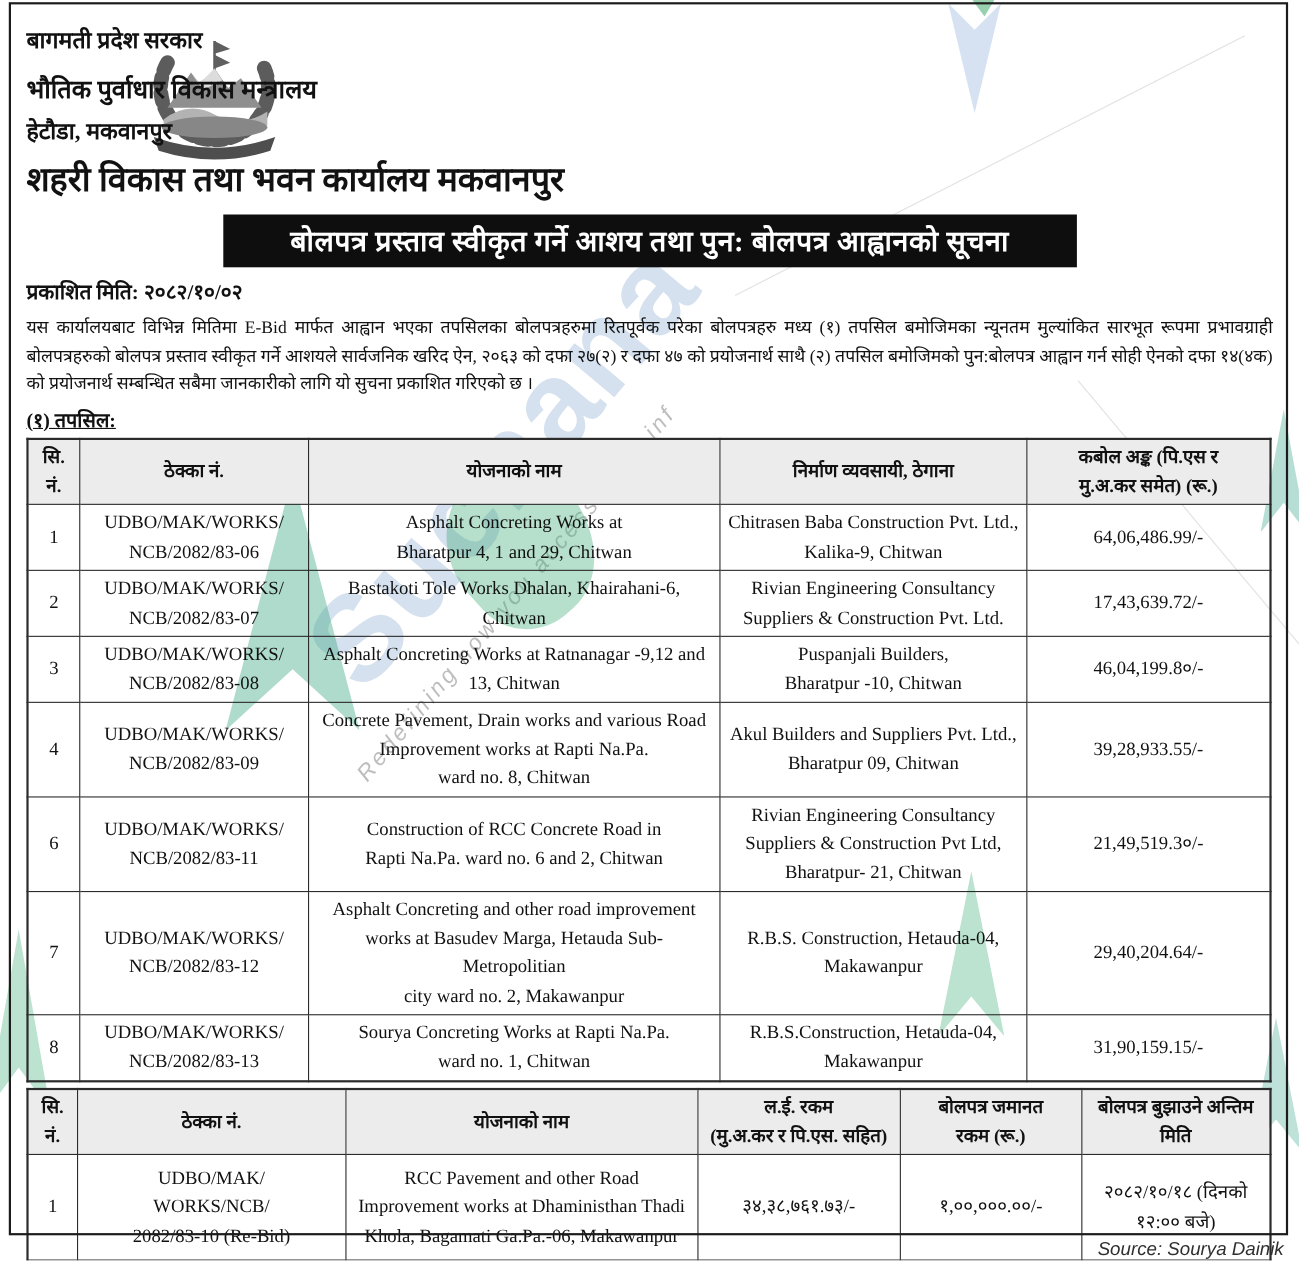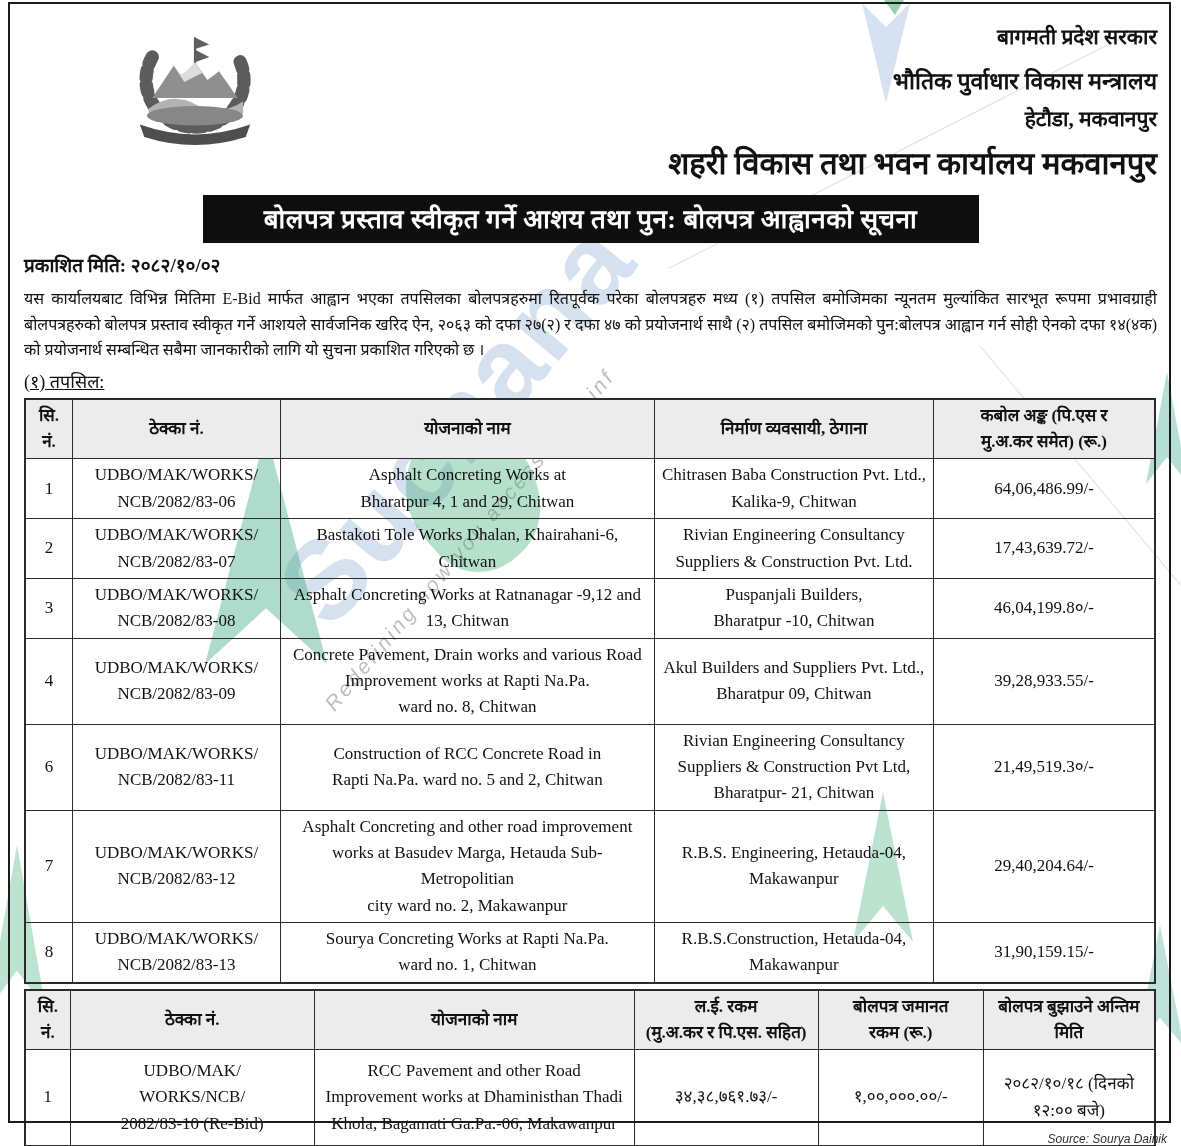"बागमती प्रदेश सरकार" .hline { text-align: right -> left }
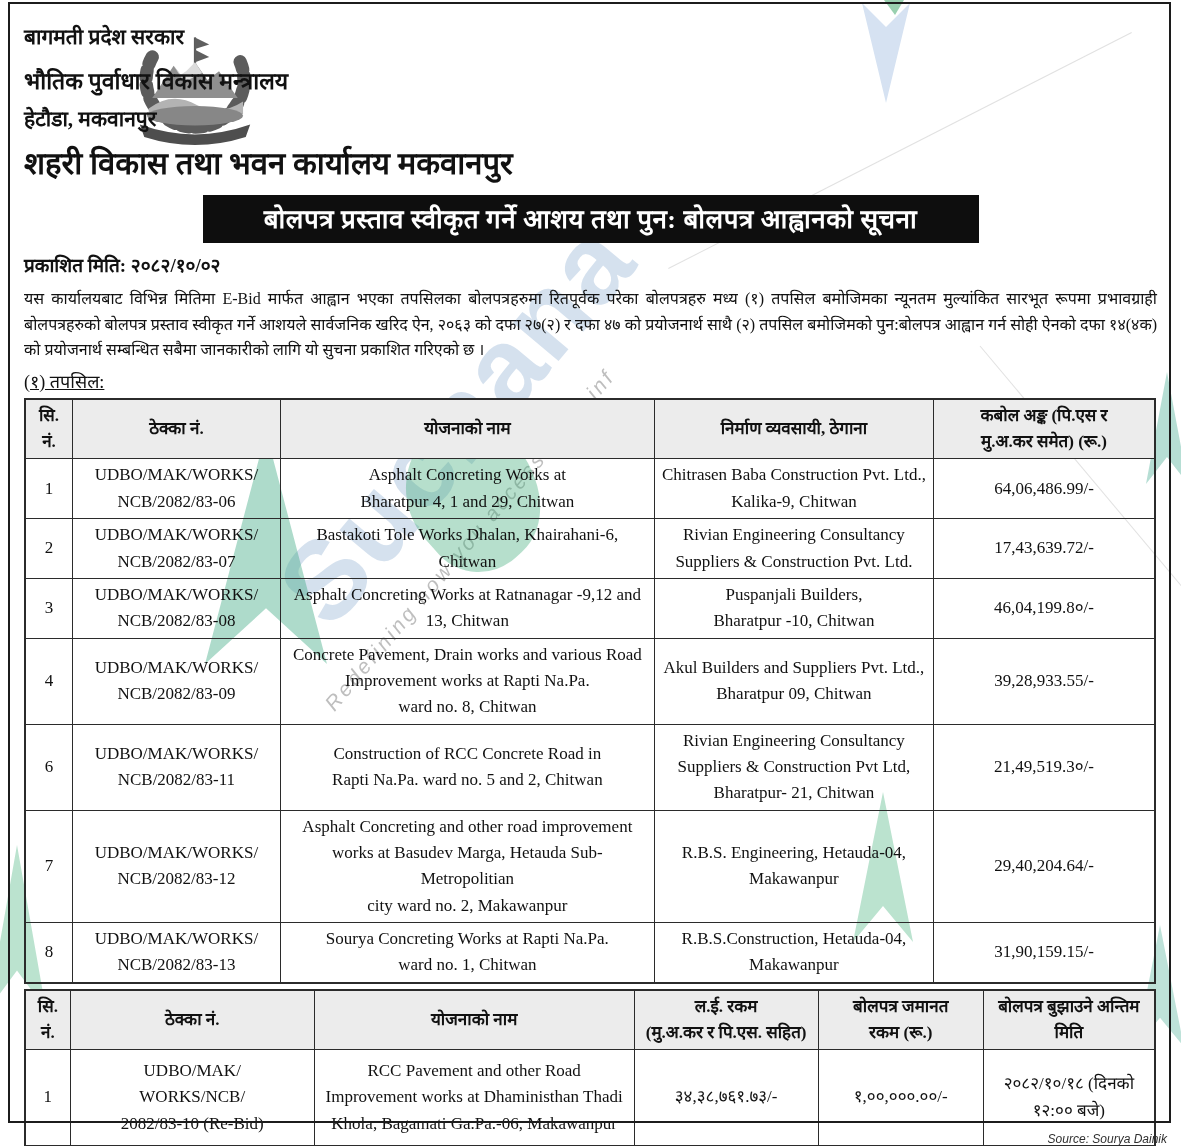"(१) तपसिल:" .seclabel { font-weight: normal -> bold }
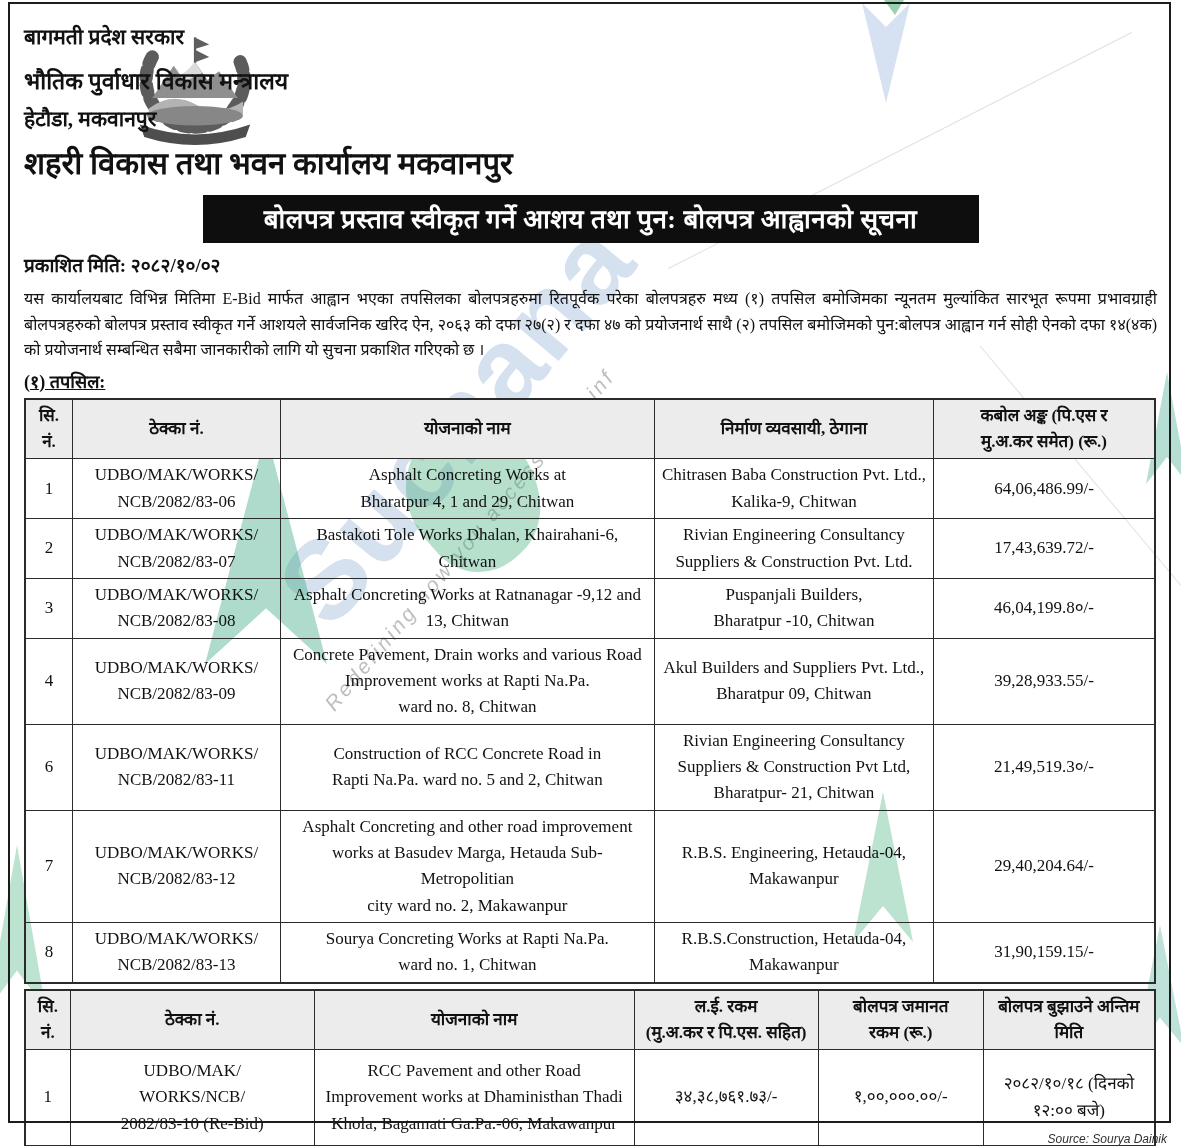"Construction of RCC Concrete Road" td { text: 5 -> 6 }
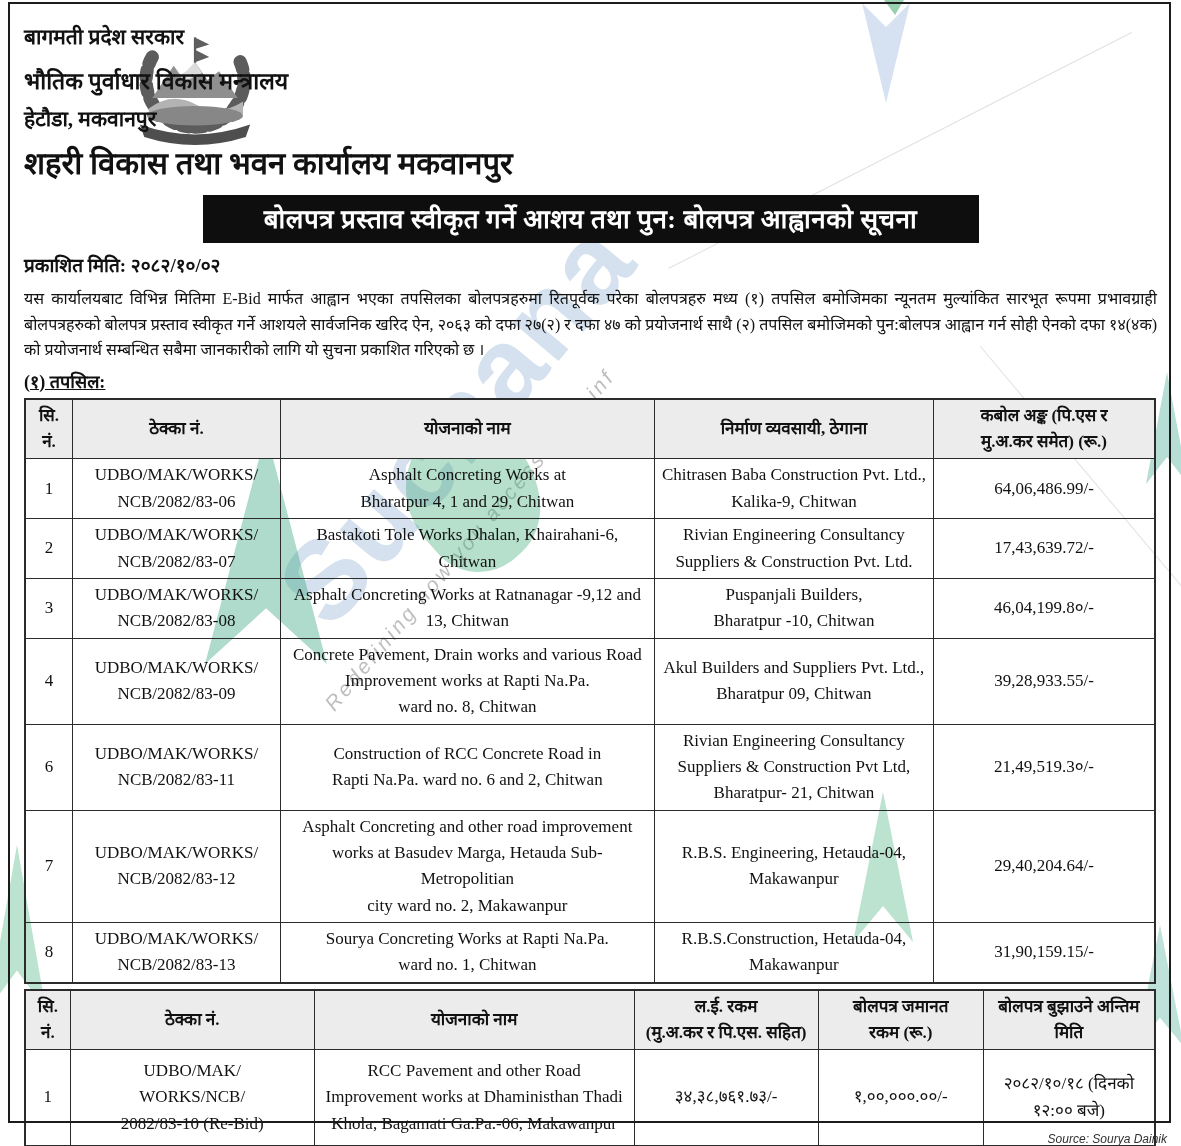"R.B.S. Engineering, Hetauda-04," td { text: Engineering -> Construction }
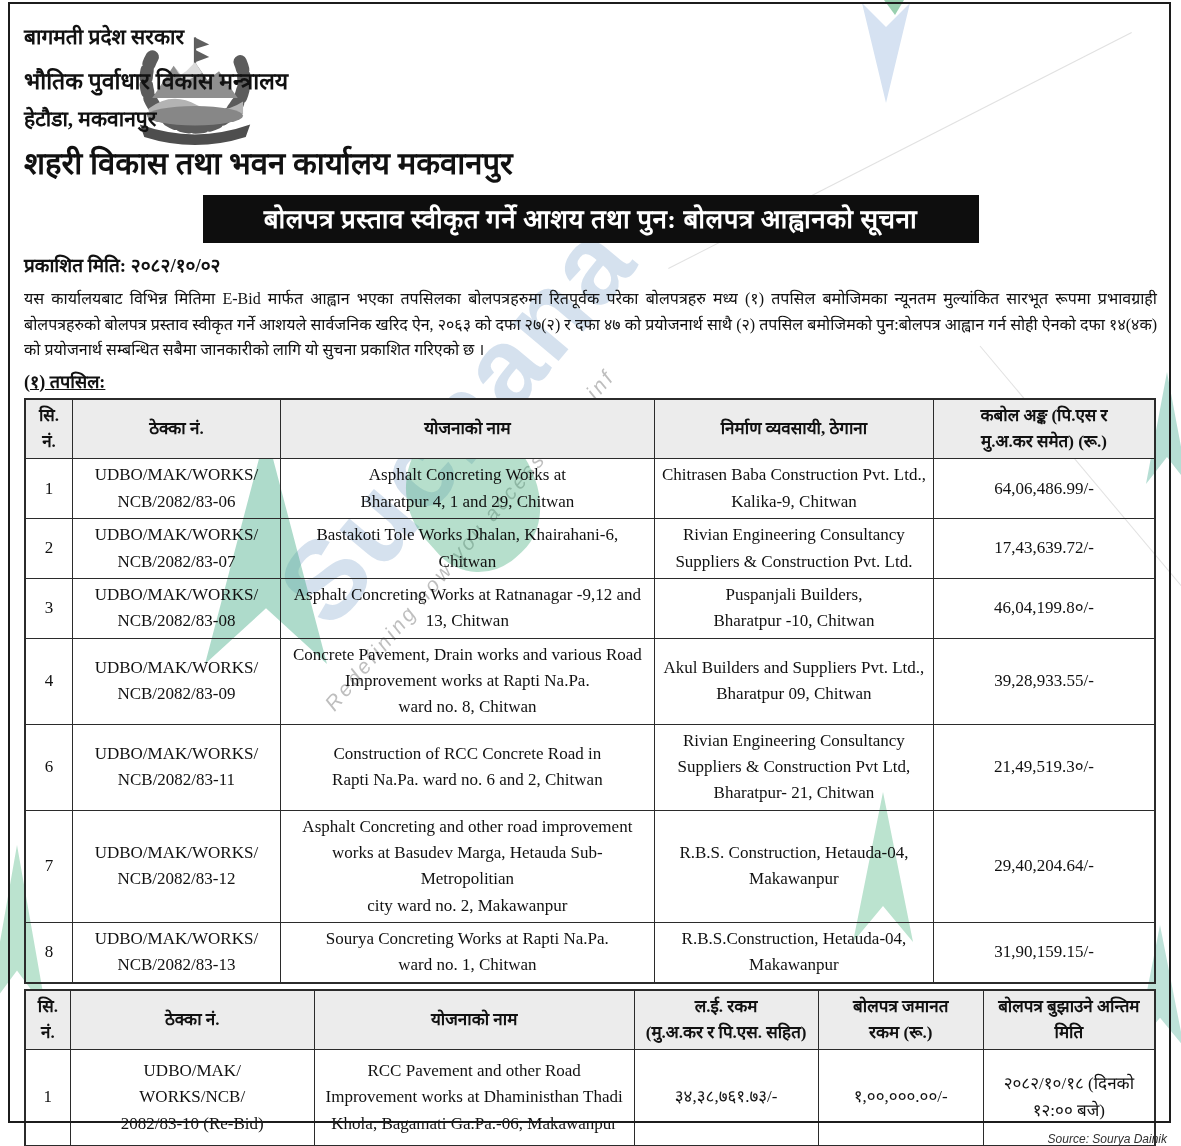"Source: Sourya Dainik" .source { font-size: 12px -> 17px }
